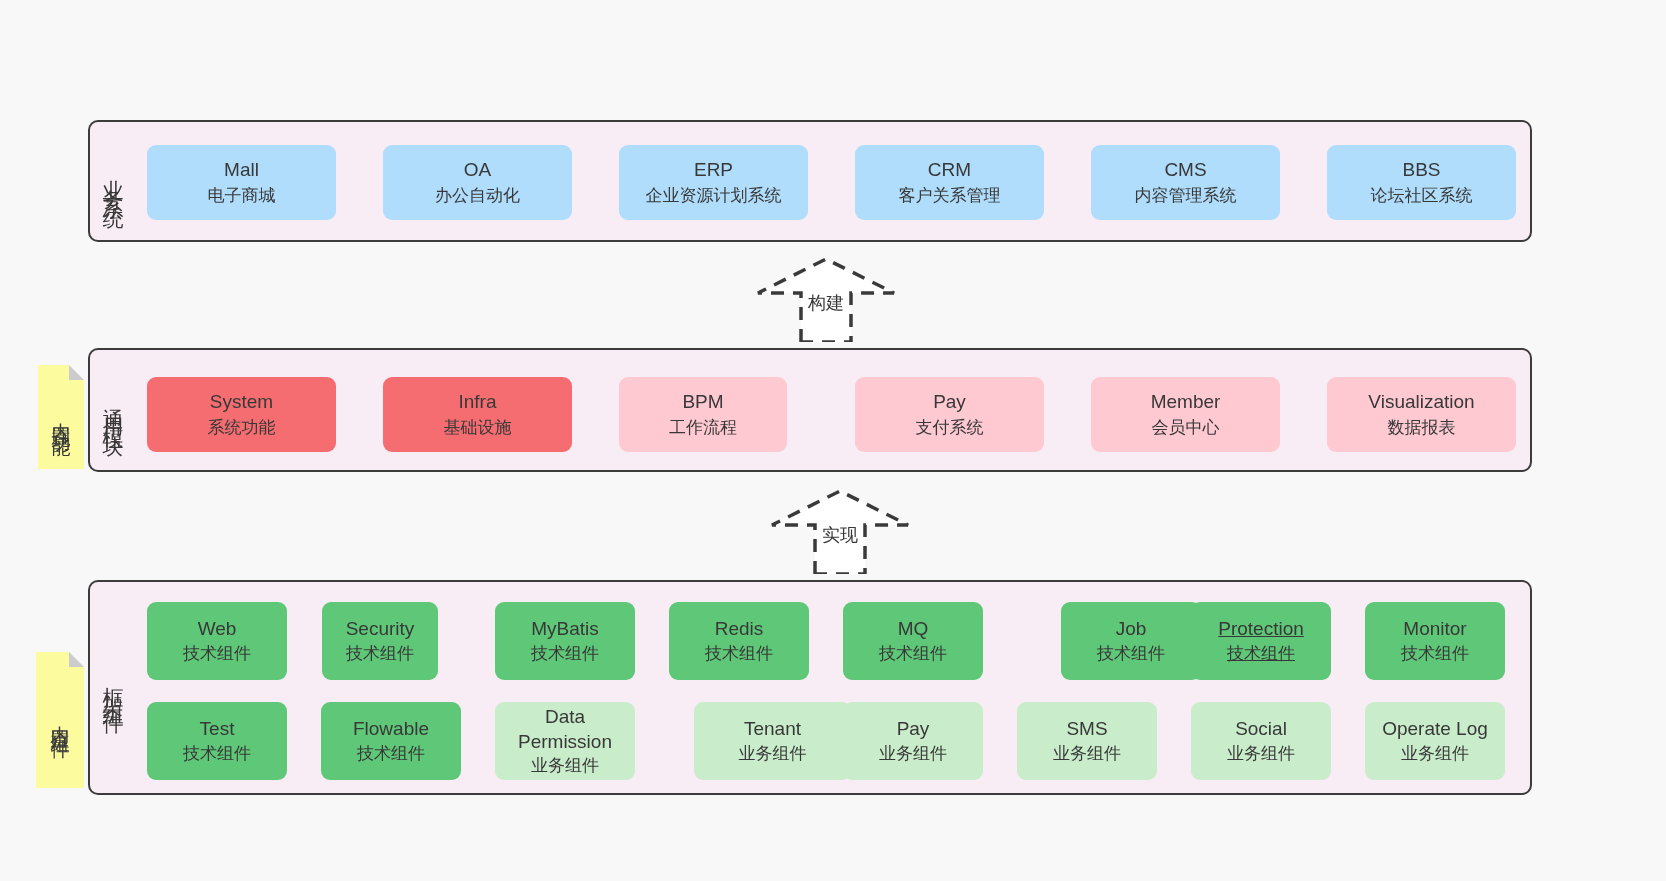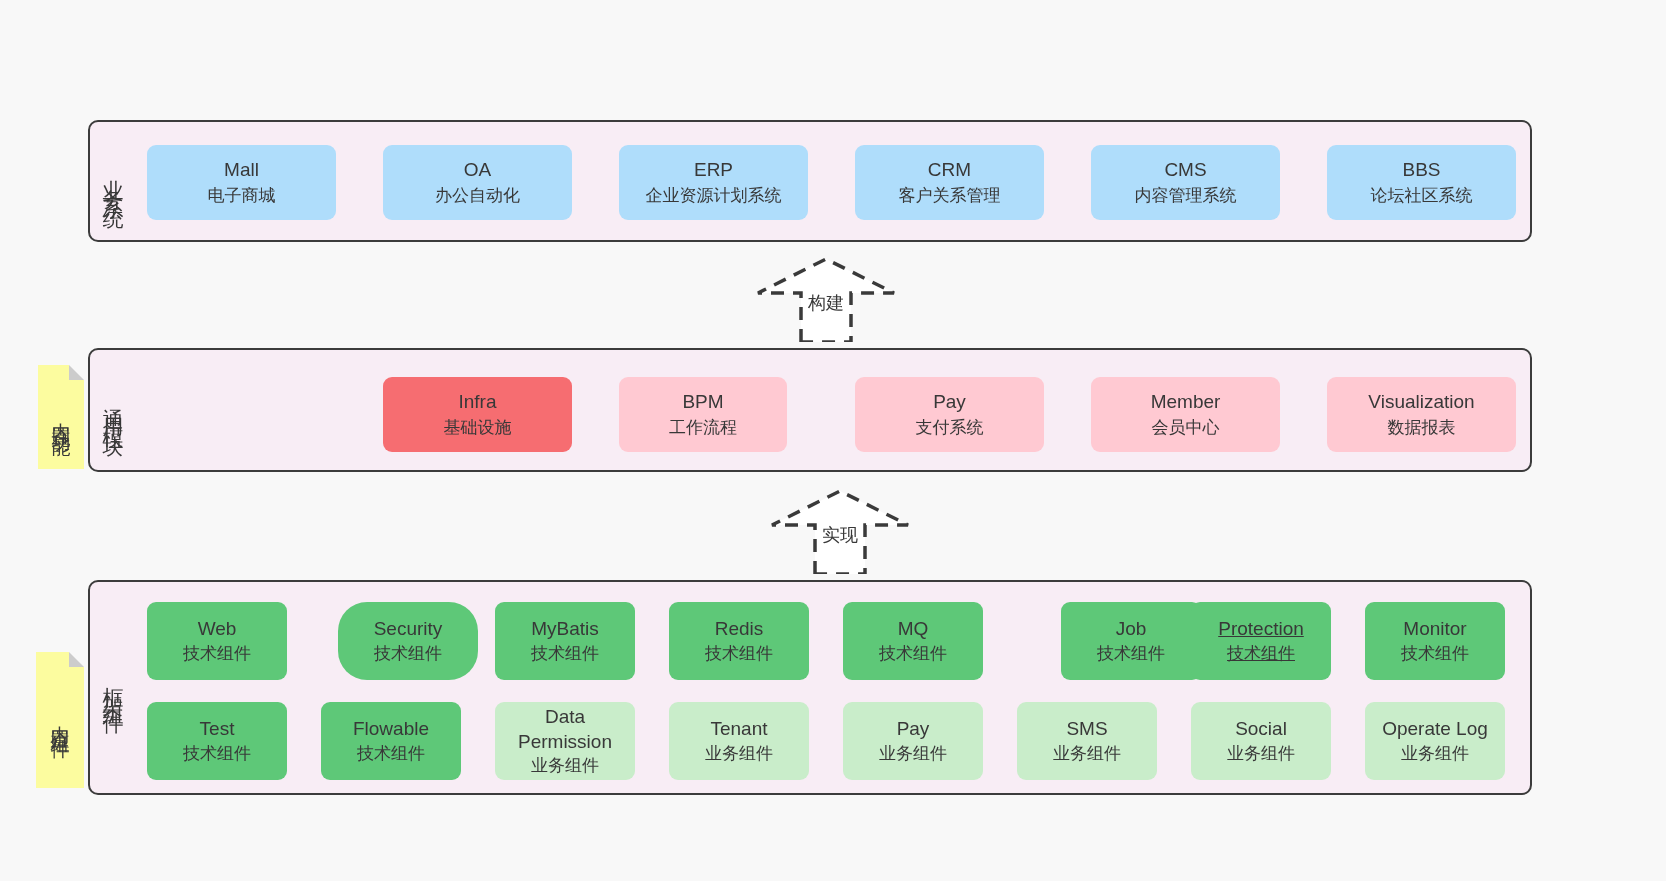"System" div.box { html: none -> <div> <div>System</div> <div>系统功能</div> </div> }
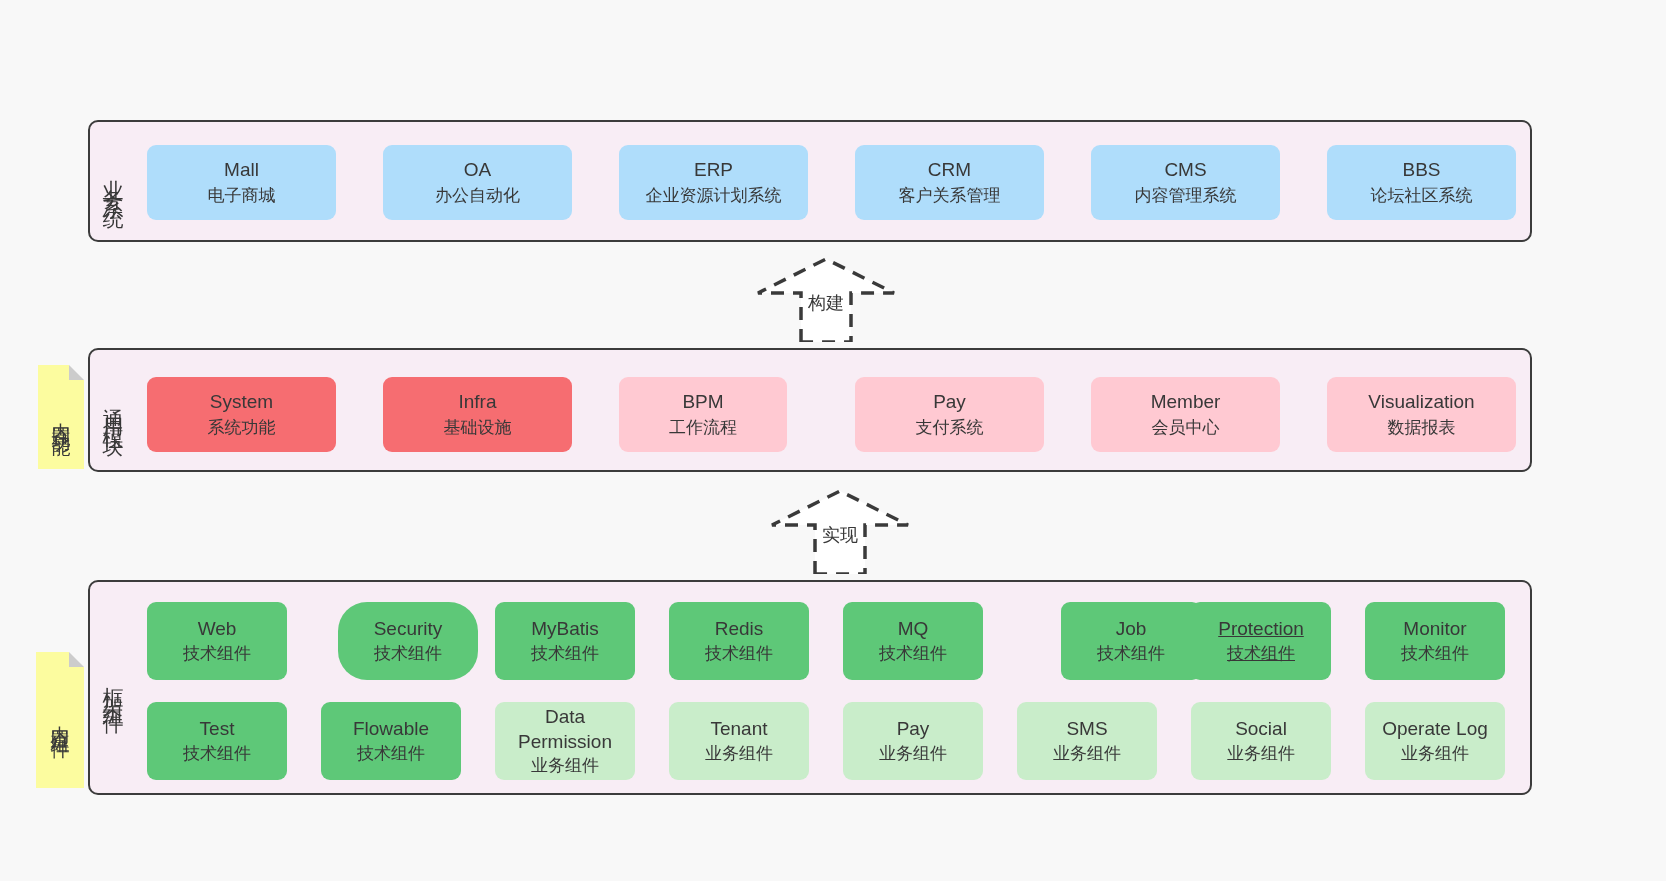"Security" div.box { border-radius: 29px -> none; left: 248px -> 232px; width: 140px -> 116px }
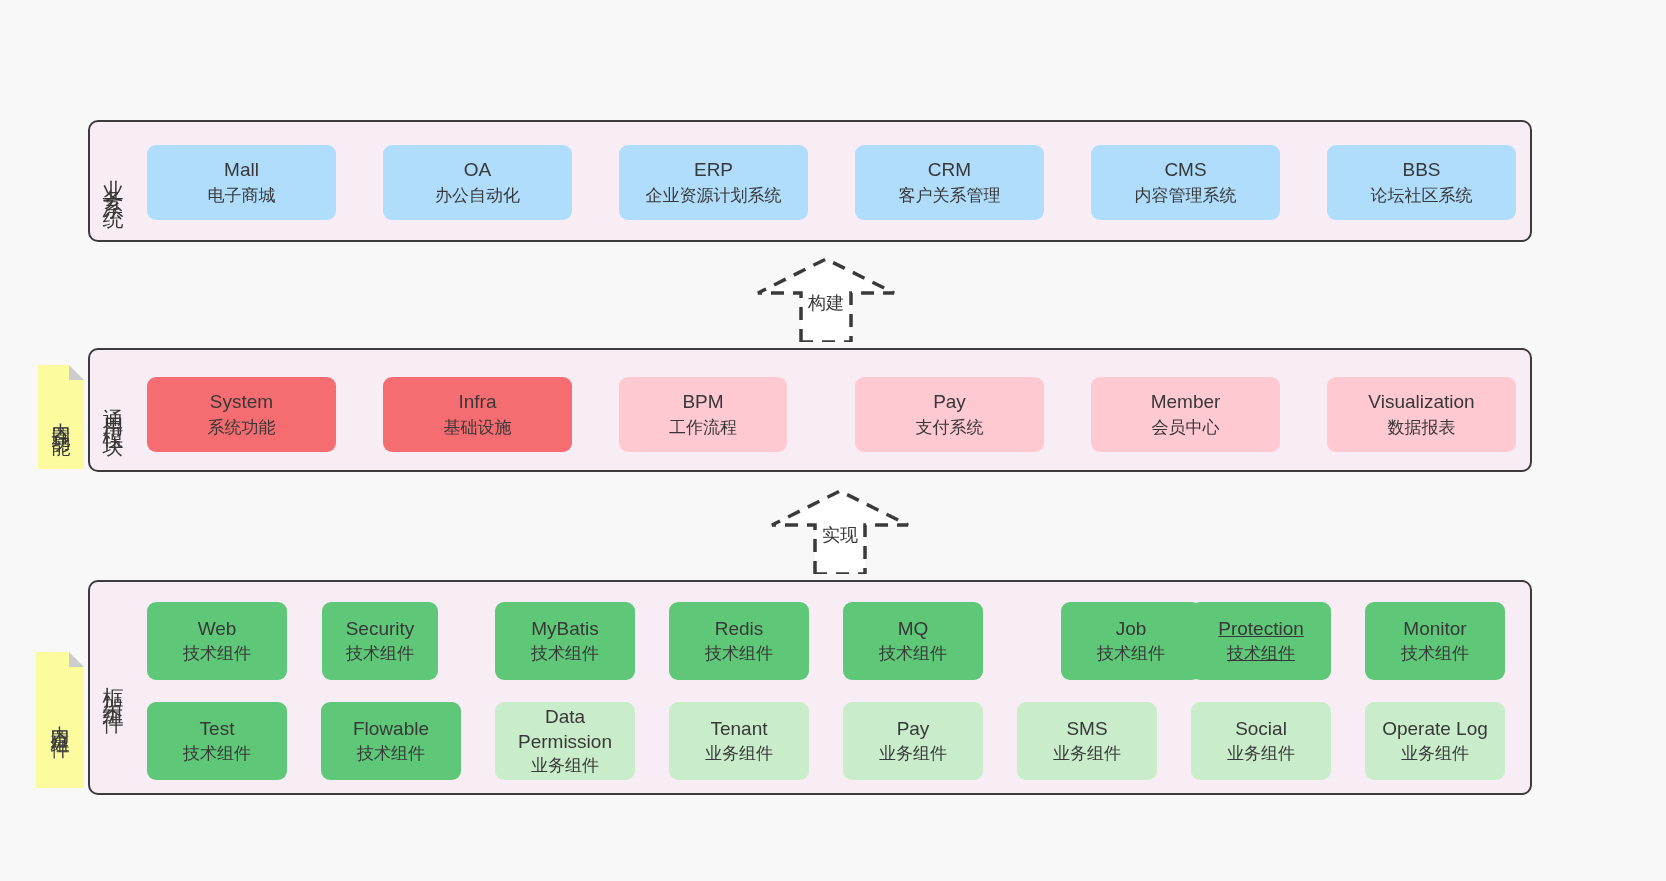"Tenant" div.box { left: 579px -> 604px; width: 140px -> 157px }
